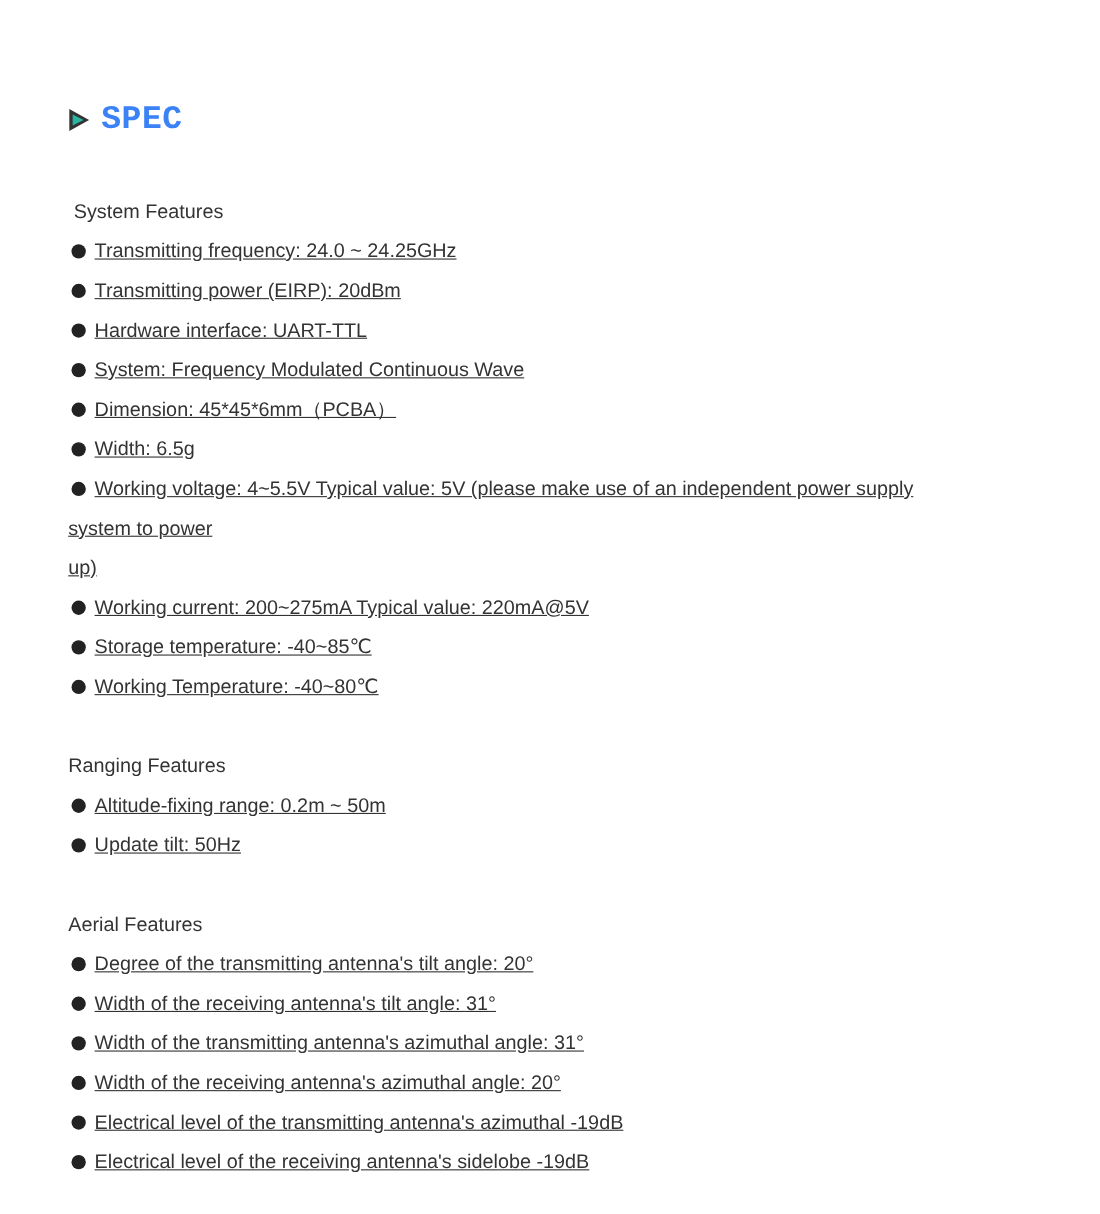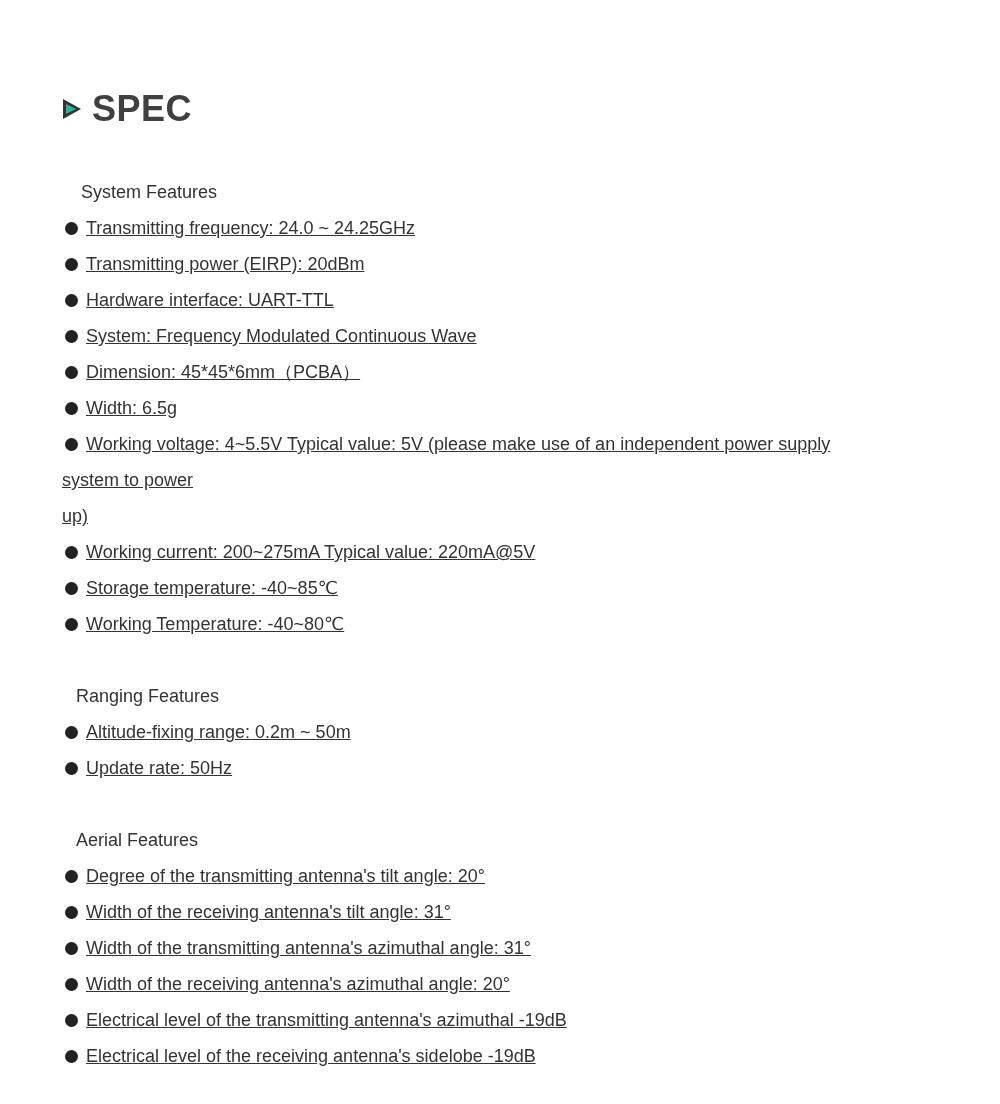"SPEC" .header .title { color: #404040 -> #3b82f6; font-family: Liberation Sans, sans-serif -> Liberation Mono, monospace; font-size: 36px -> 30px }
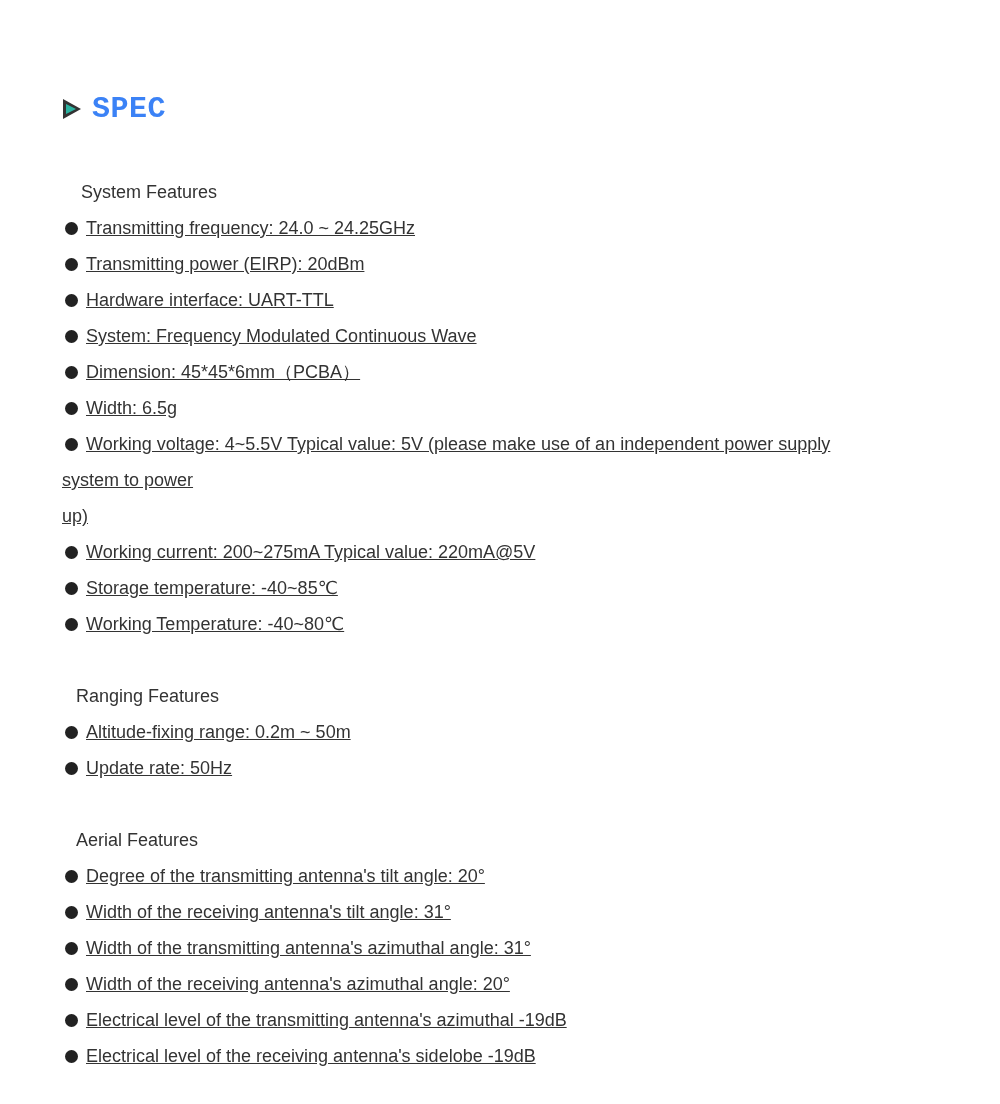"System Features" .section-title { margin-left: 14px -> none }
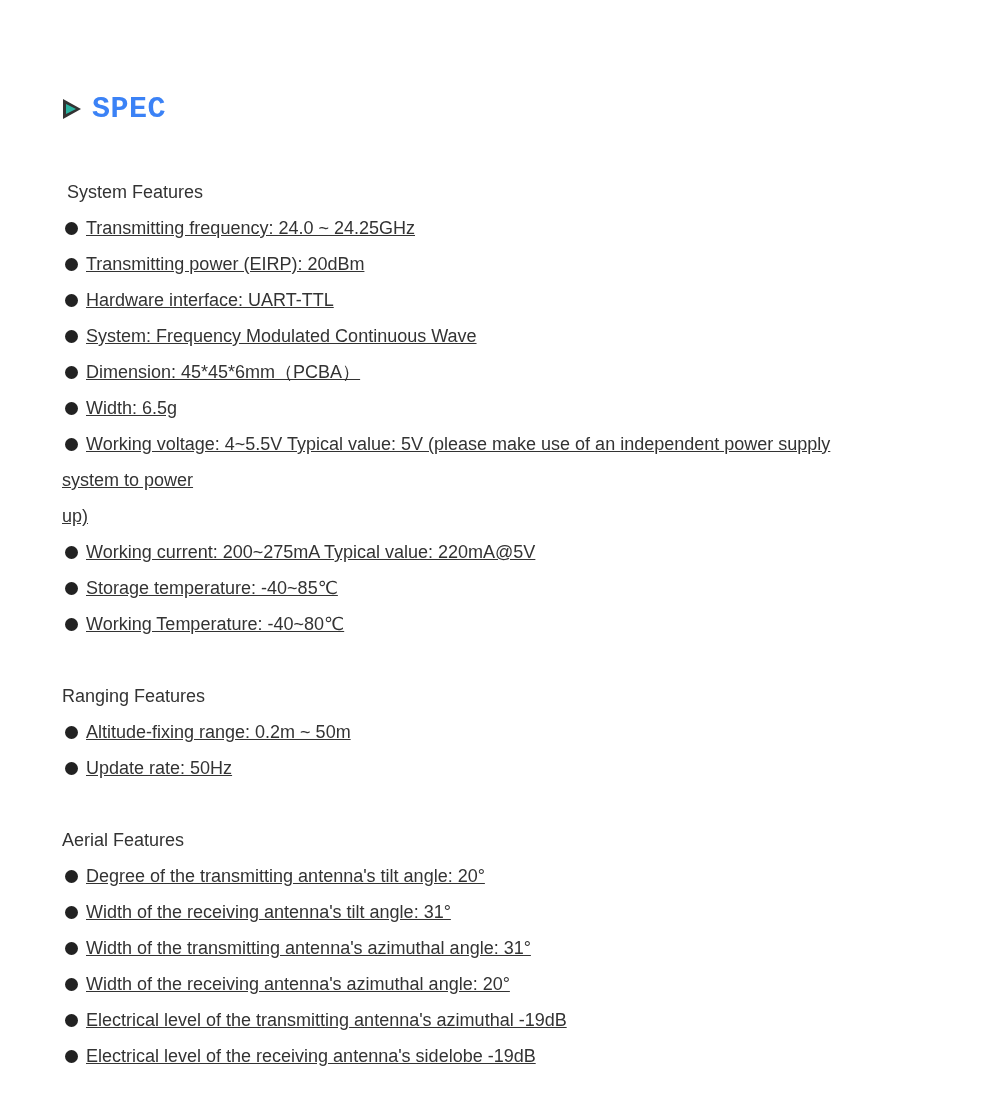"Update rate: 50Hz" span { text: rate -> tilt }
